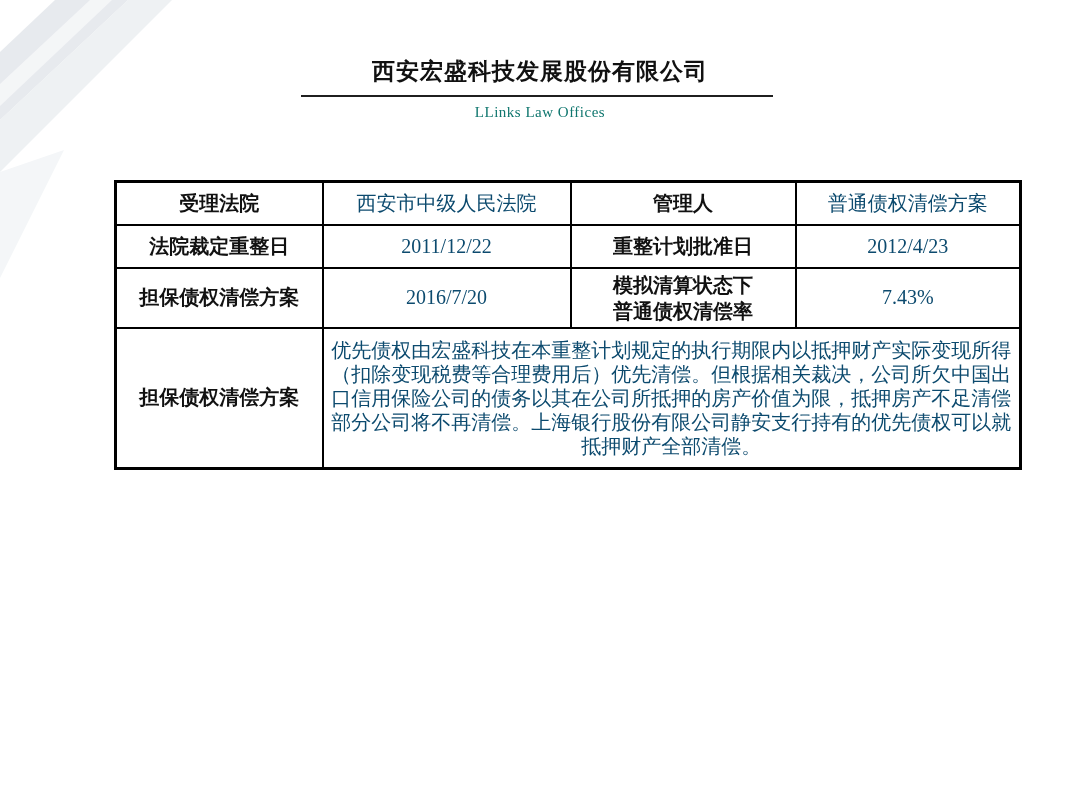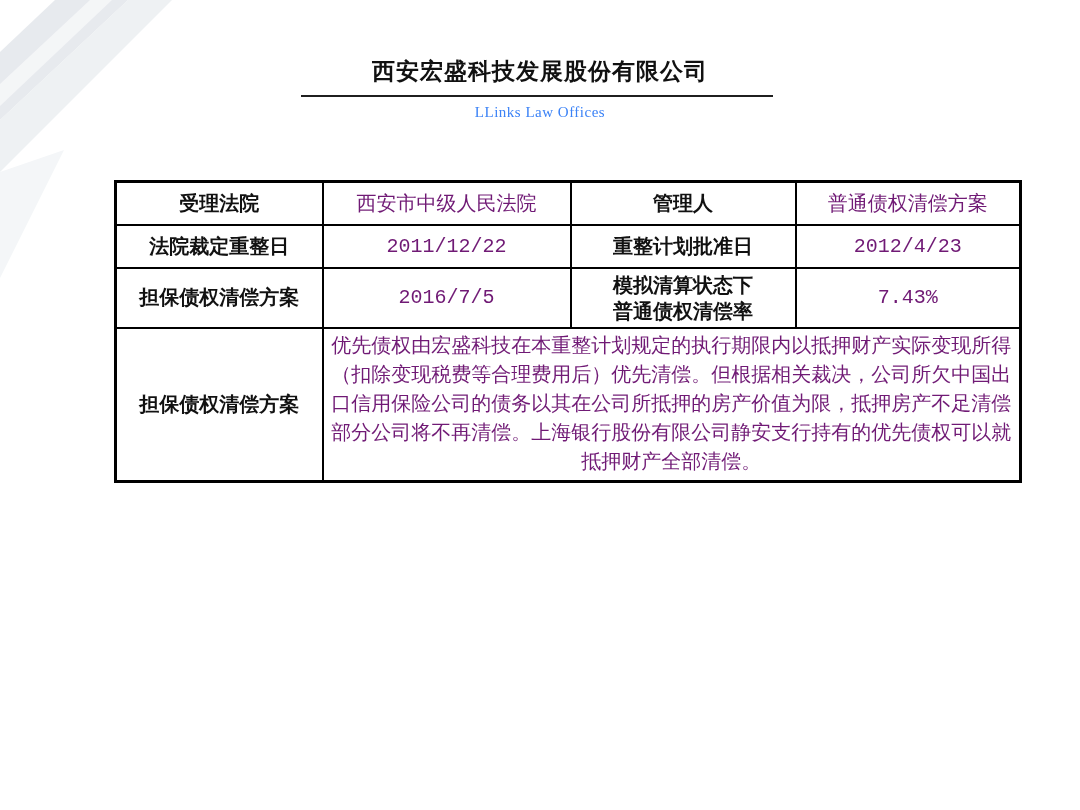"LLinks Law Offices" .doc-subtitle { color: #3b82f6 -> #0f766e }
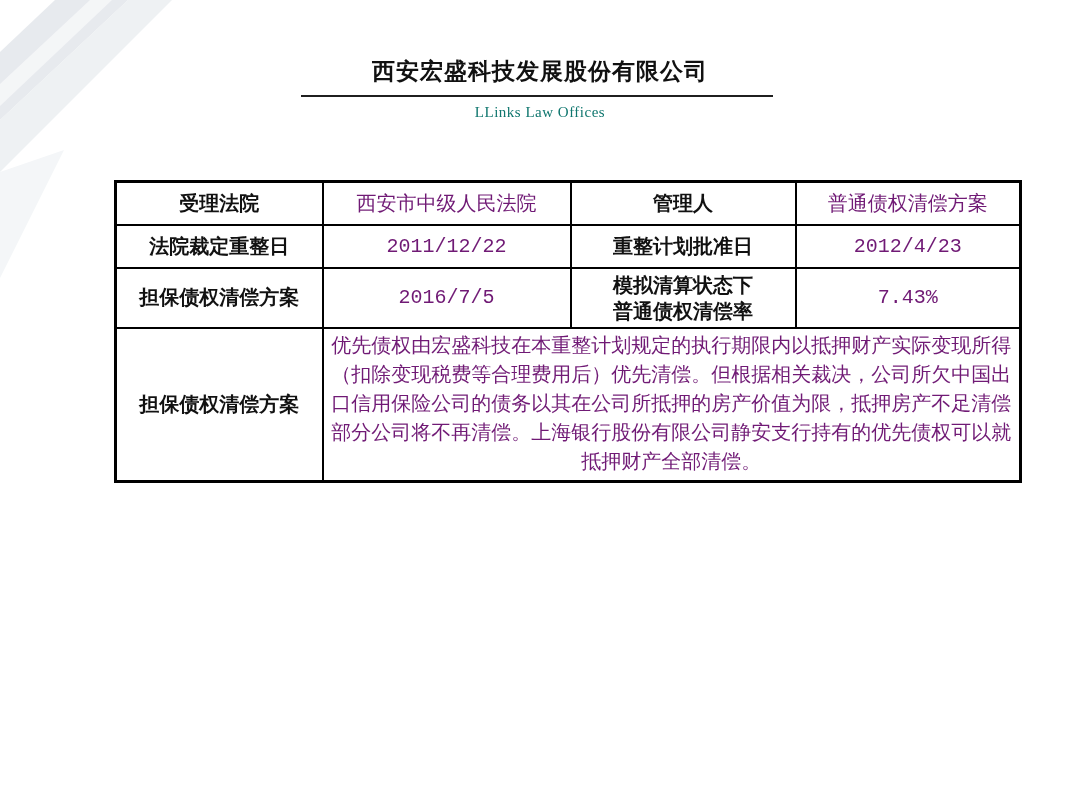"西安市中级人民法院" table.info td { color: #701a75 -> #0c4a6e; font-family: Liberation Mono, monospace -> none }
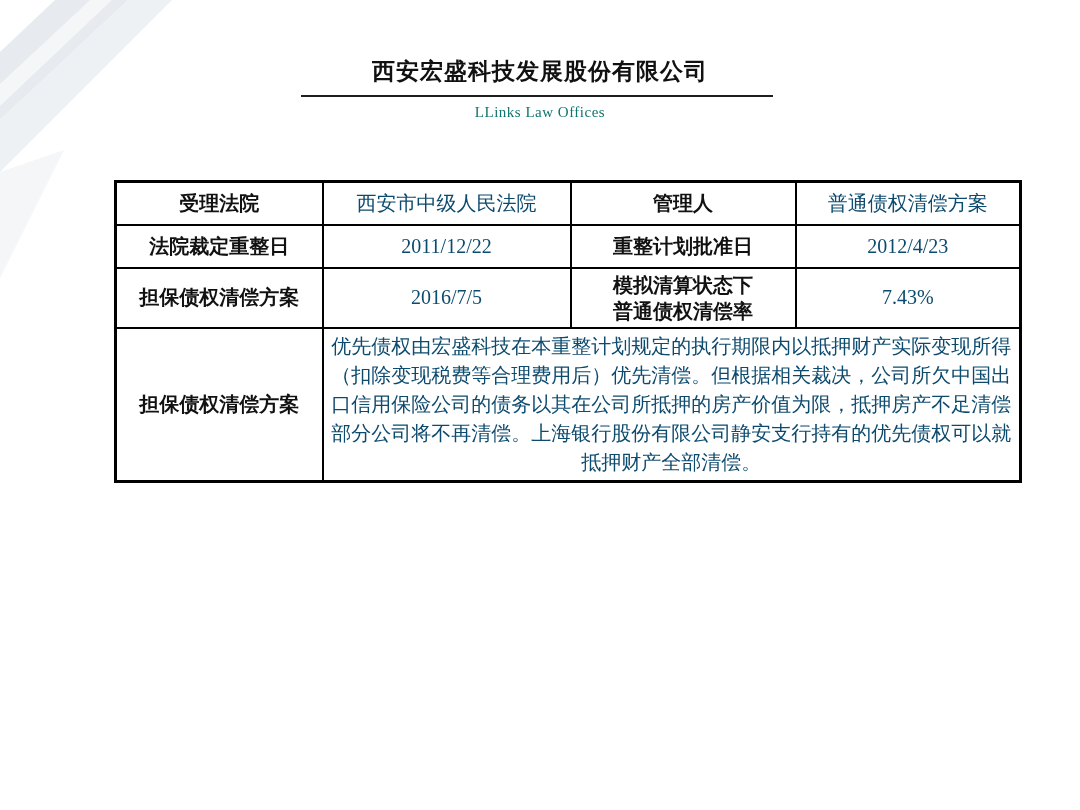"2016/7/5" td { text: 2016/7/5 -> 2016/7/20 }
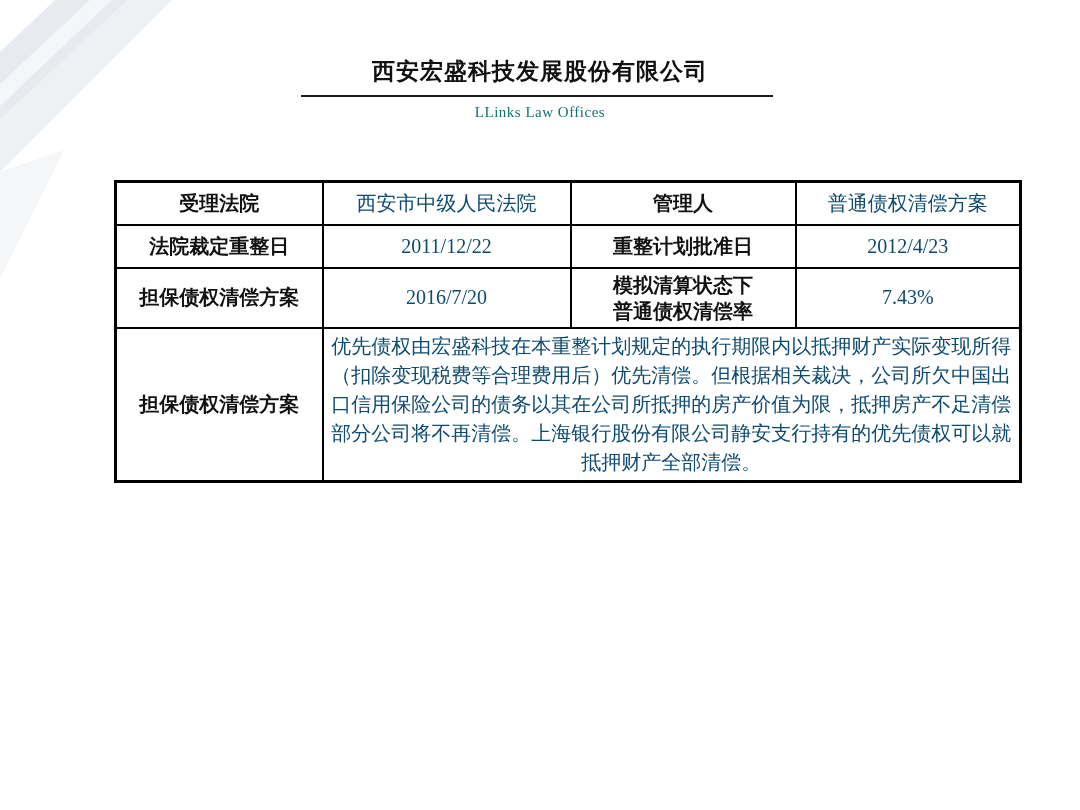"优先债权由宏盛科技在本重整计划规定的执行期限内以抵押财产实际变现所得（扣除变现税" td.para-text { line-height: 29px -> 24px }
